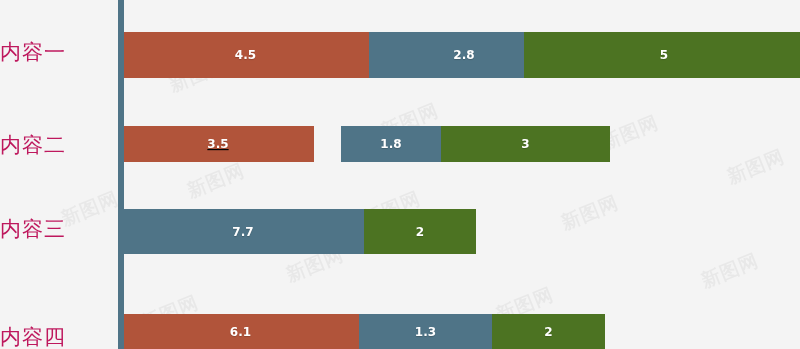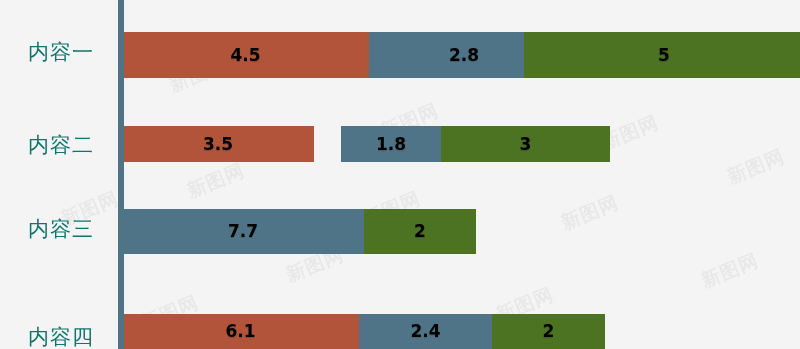"内容一" .cat-label { color: #0f766e -> #be185d; margin-left: 28px -> none }
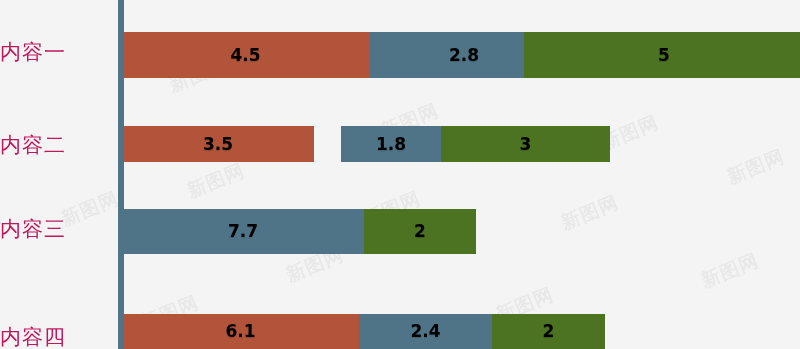"4.5" .seg-value { color: #000000 -> #ffffff; font-size: 17px -> 12px }
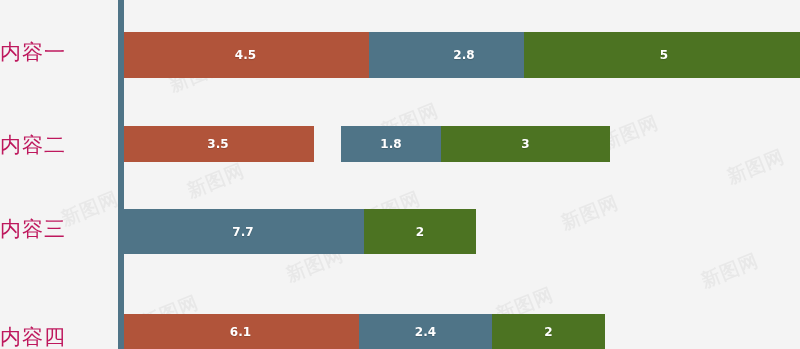"3.5" div.seg { text-decoration: none -> underline }
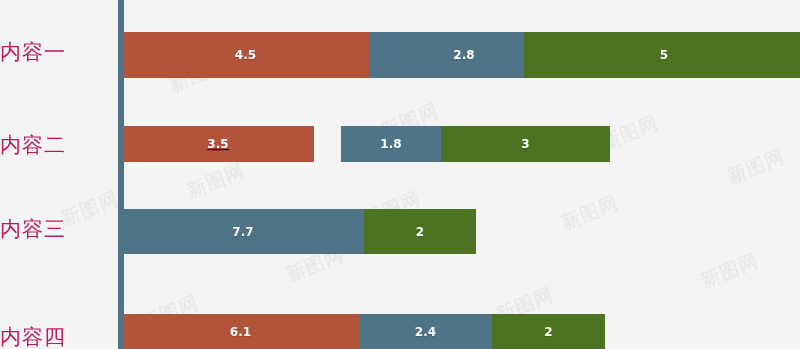"2.4" span.seg-value { text: 2.4 -> 1.3 }
